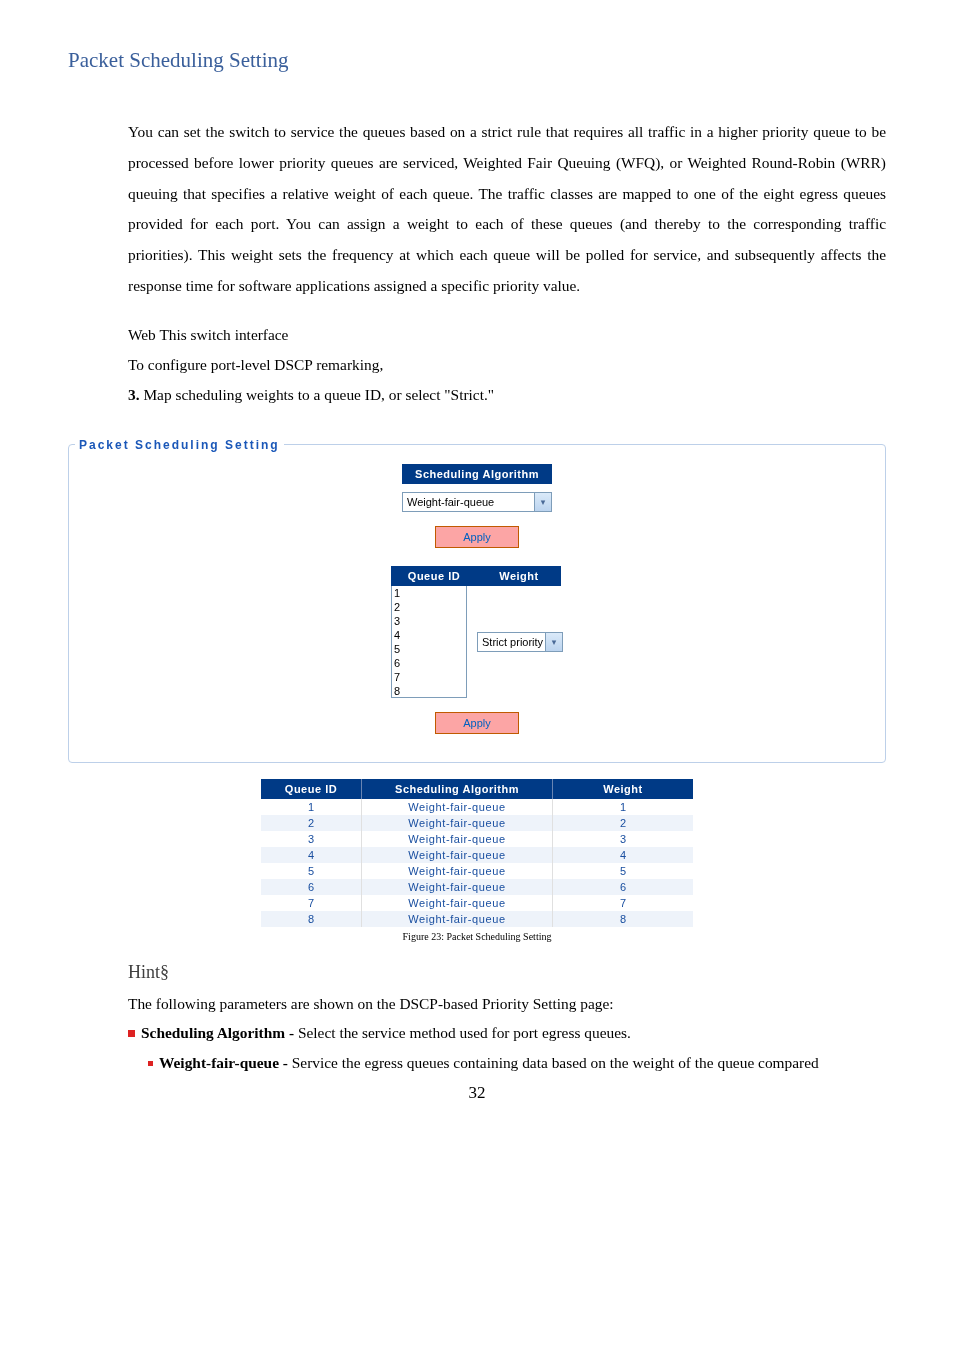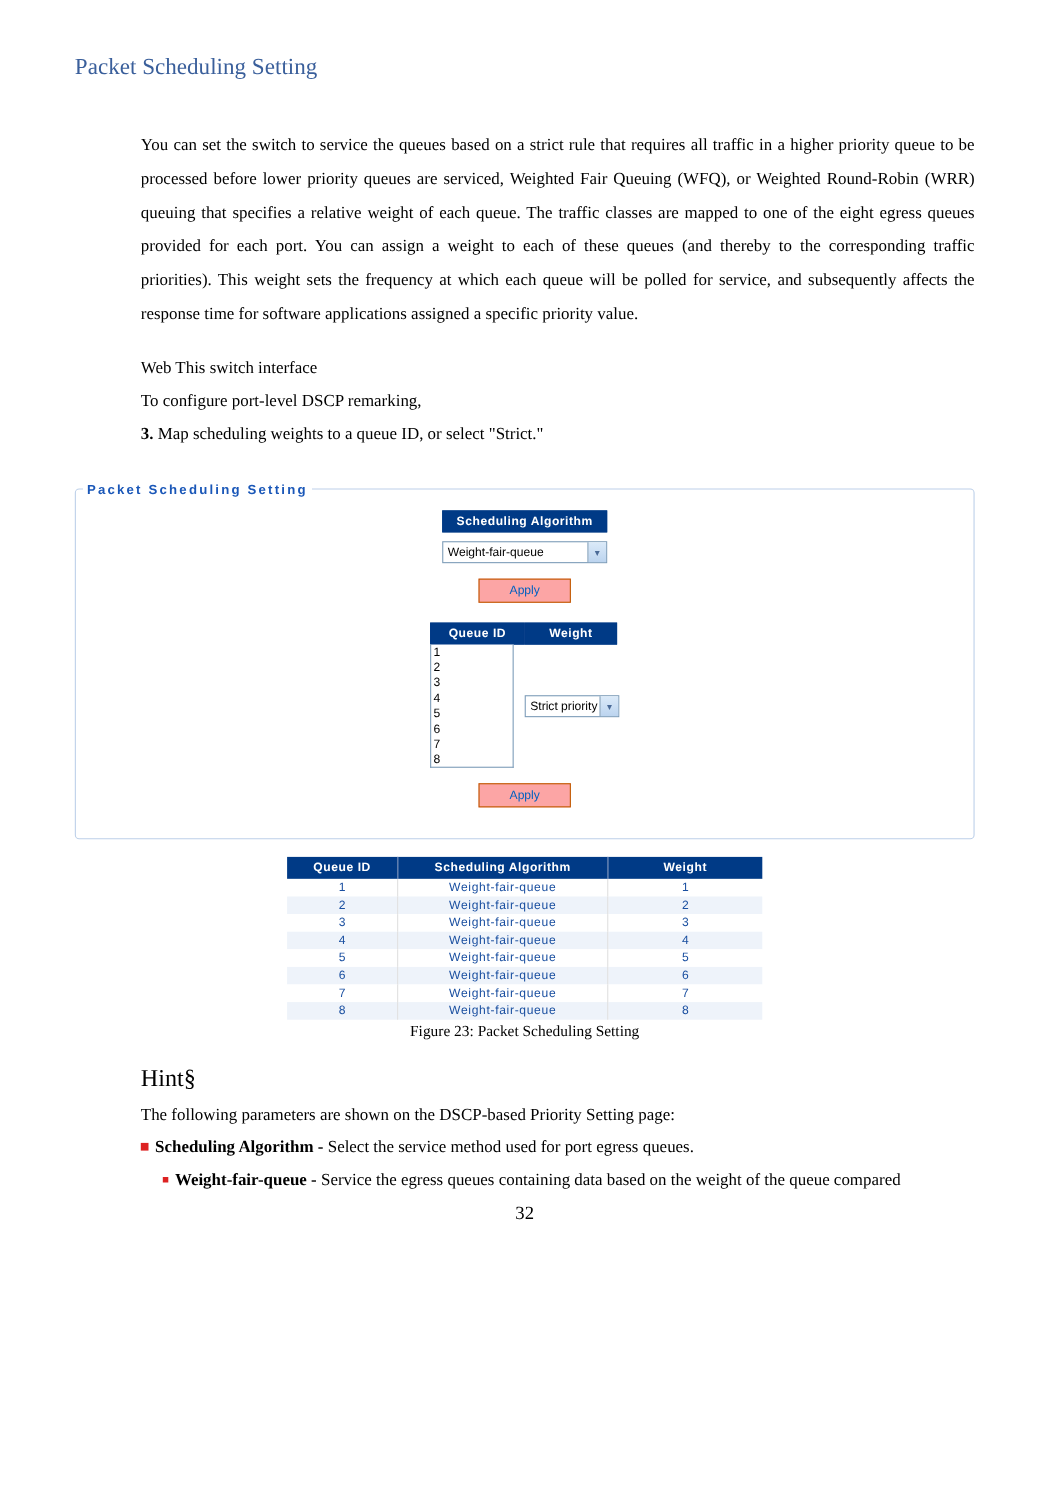"Figure 23: Packet Scheduling Setting" .caption { font-size: 14px -> 10px }
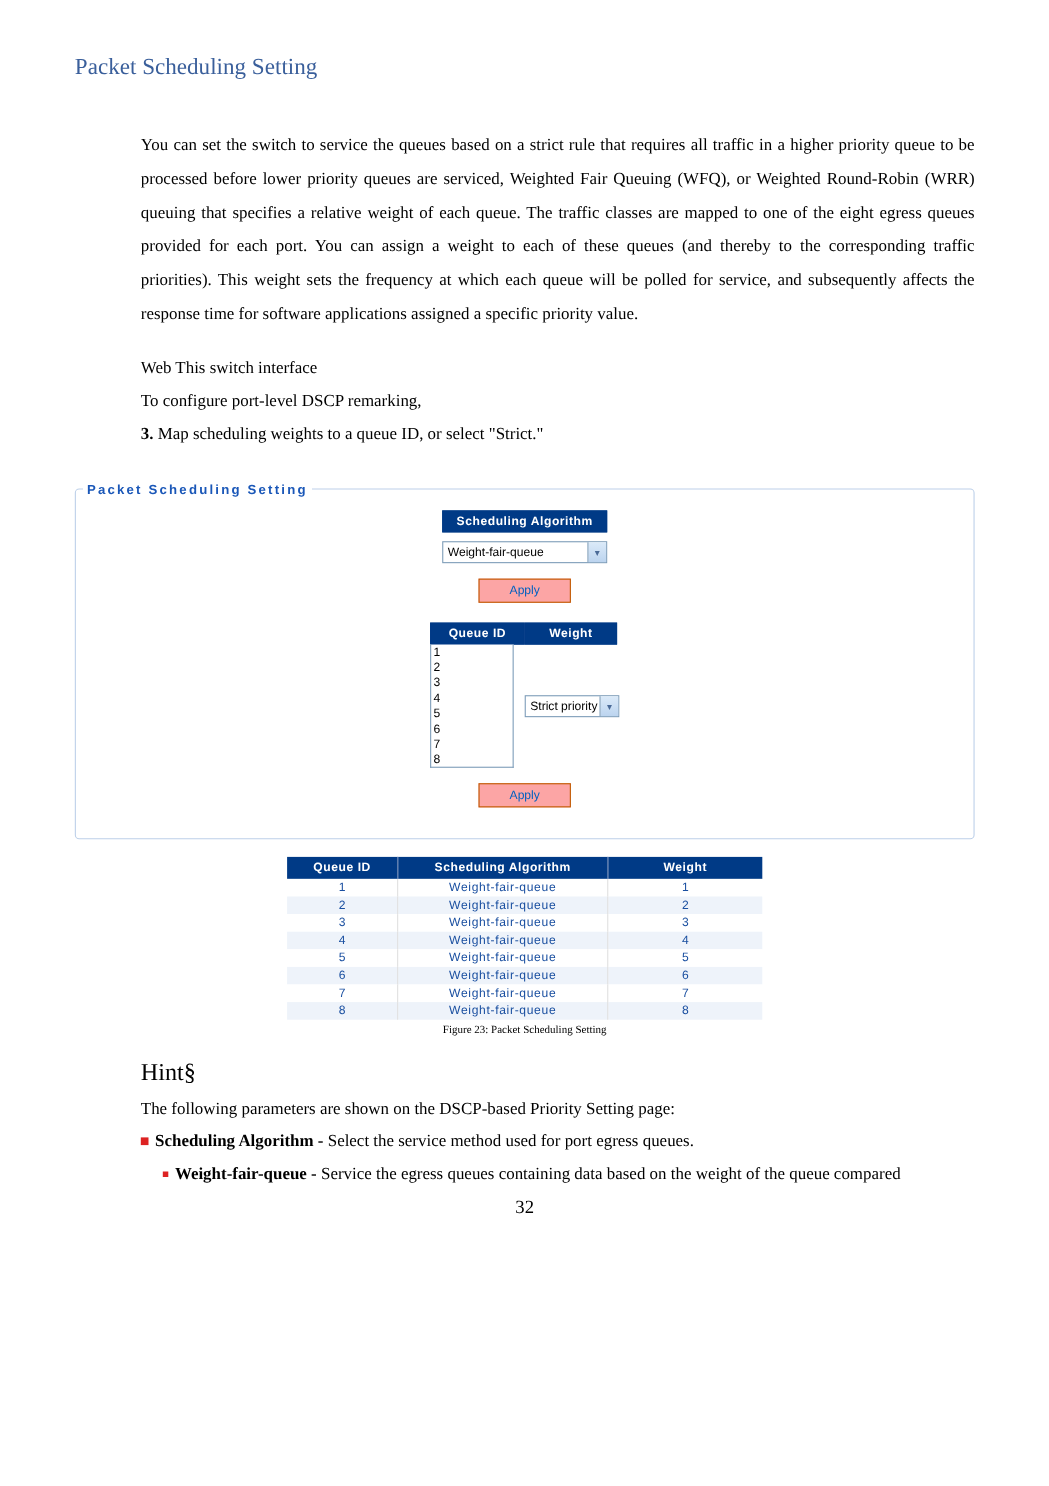"Hint§" .h2 { color: #000000 -> #404040; font-size: 22px -> 18px }
